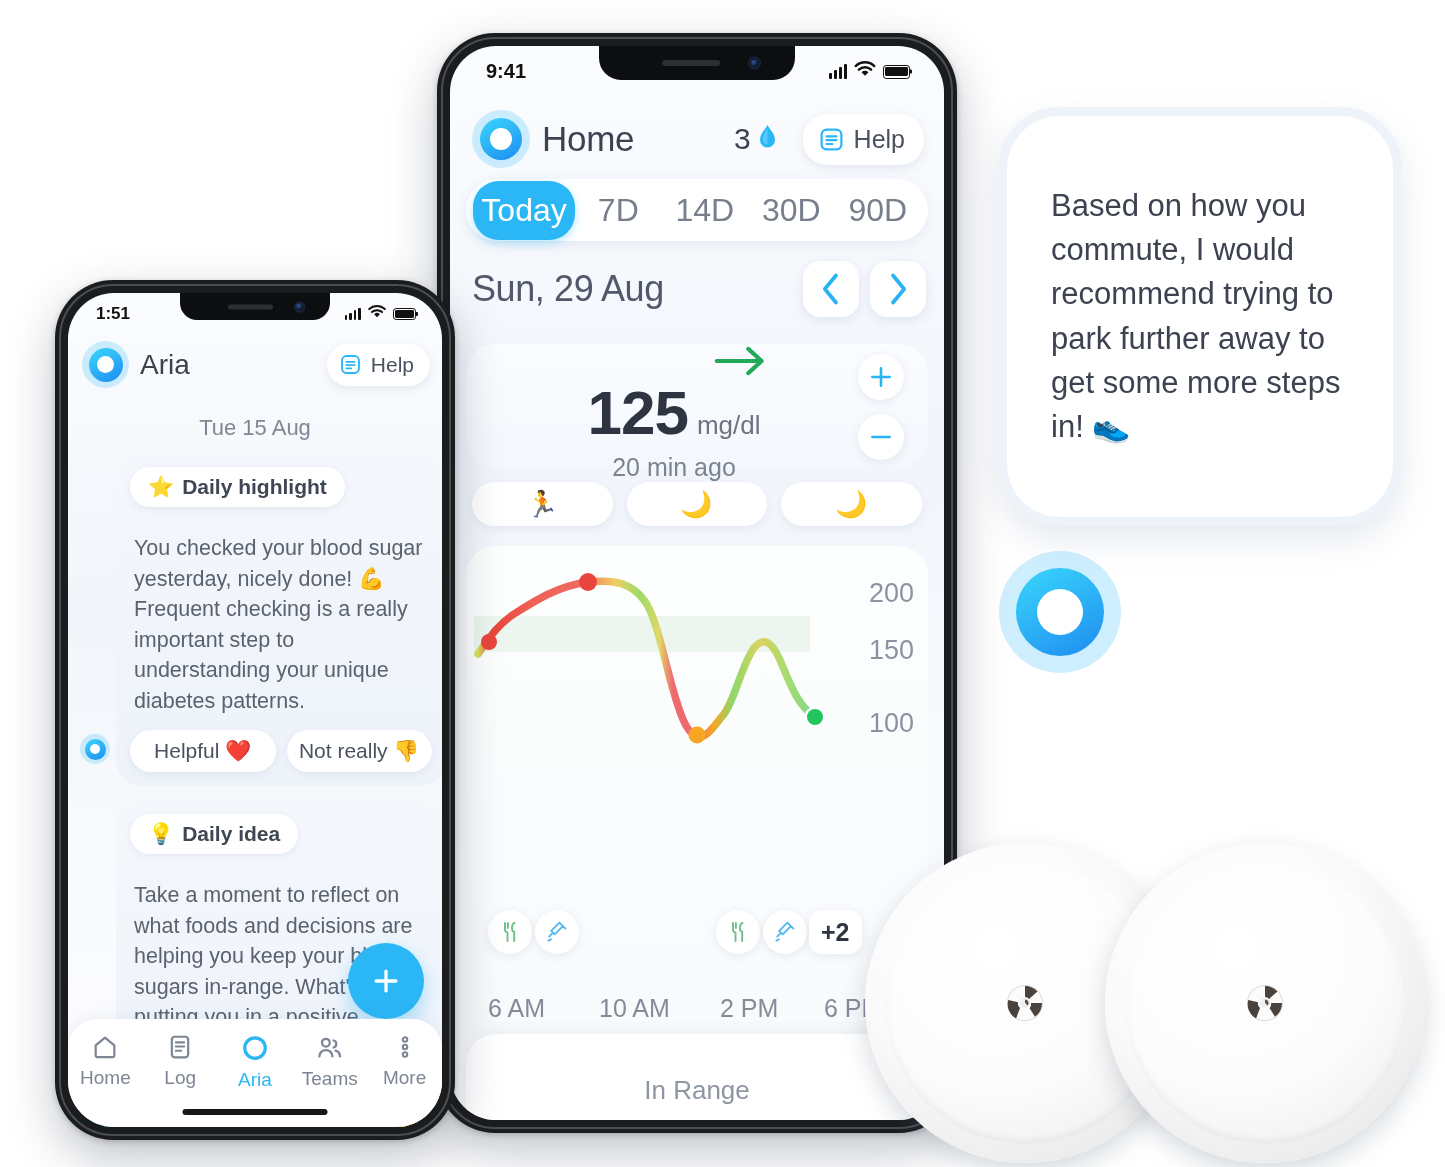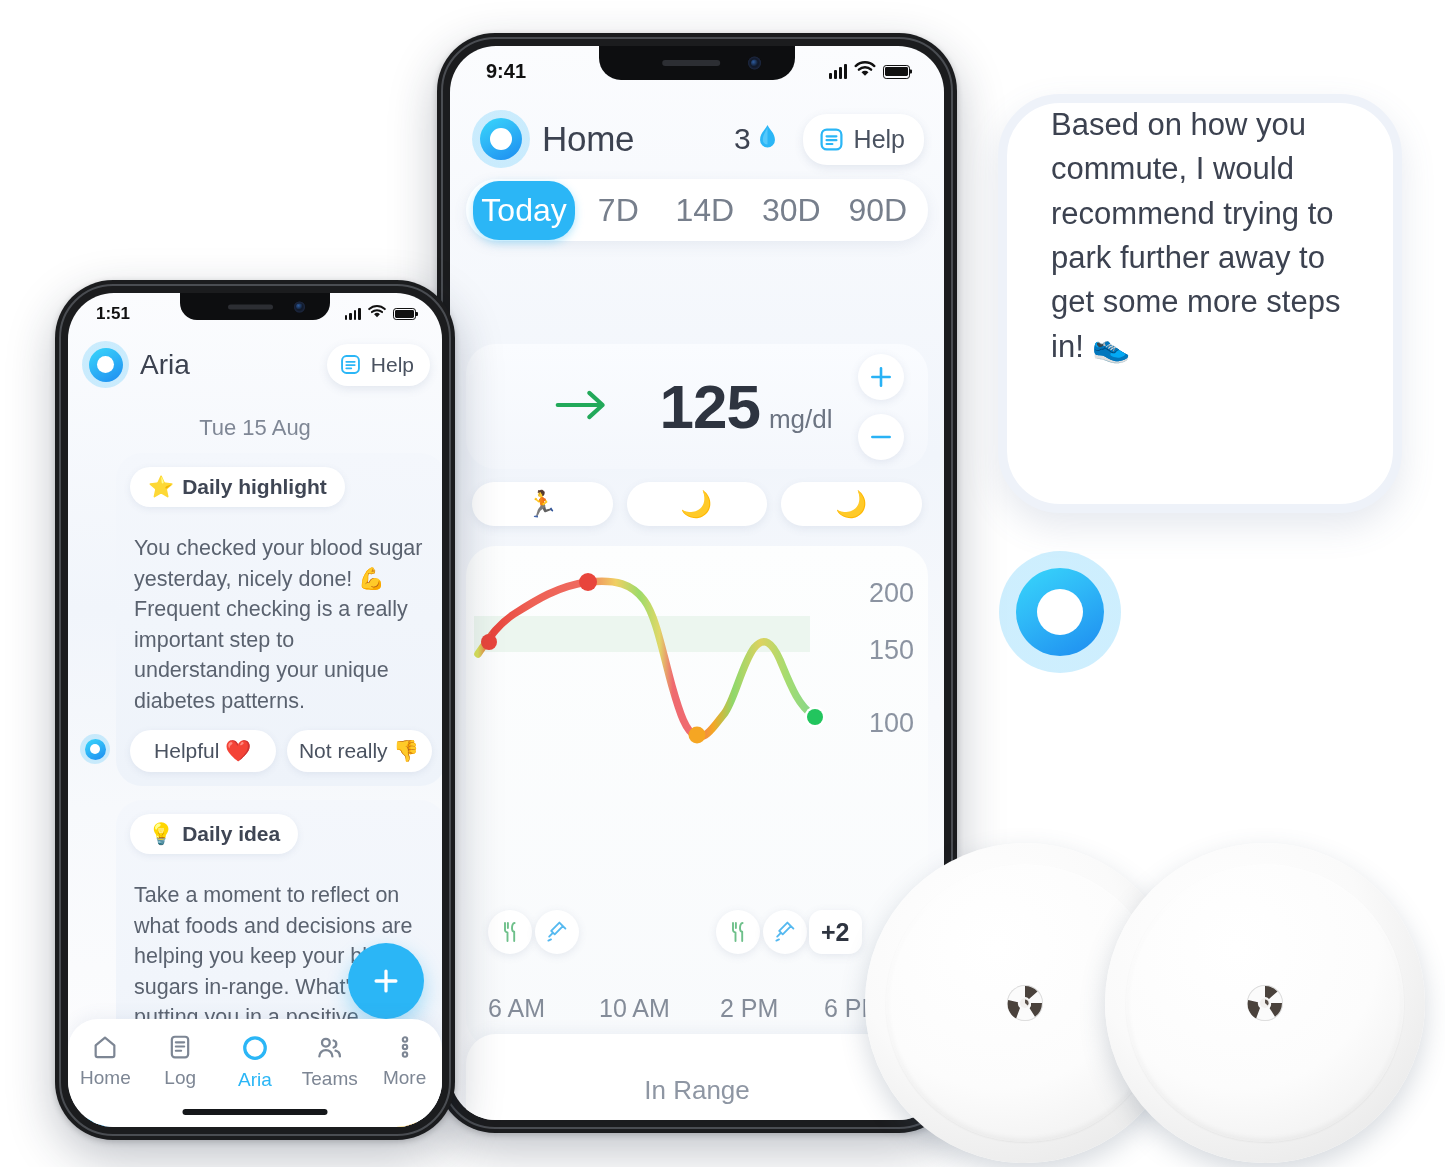"Based on how you commute," .quote-card { align-items: flex-start -> center; top: 94px -> 107px }
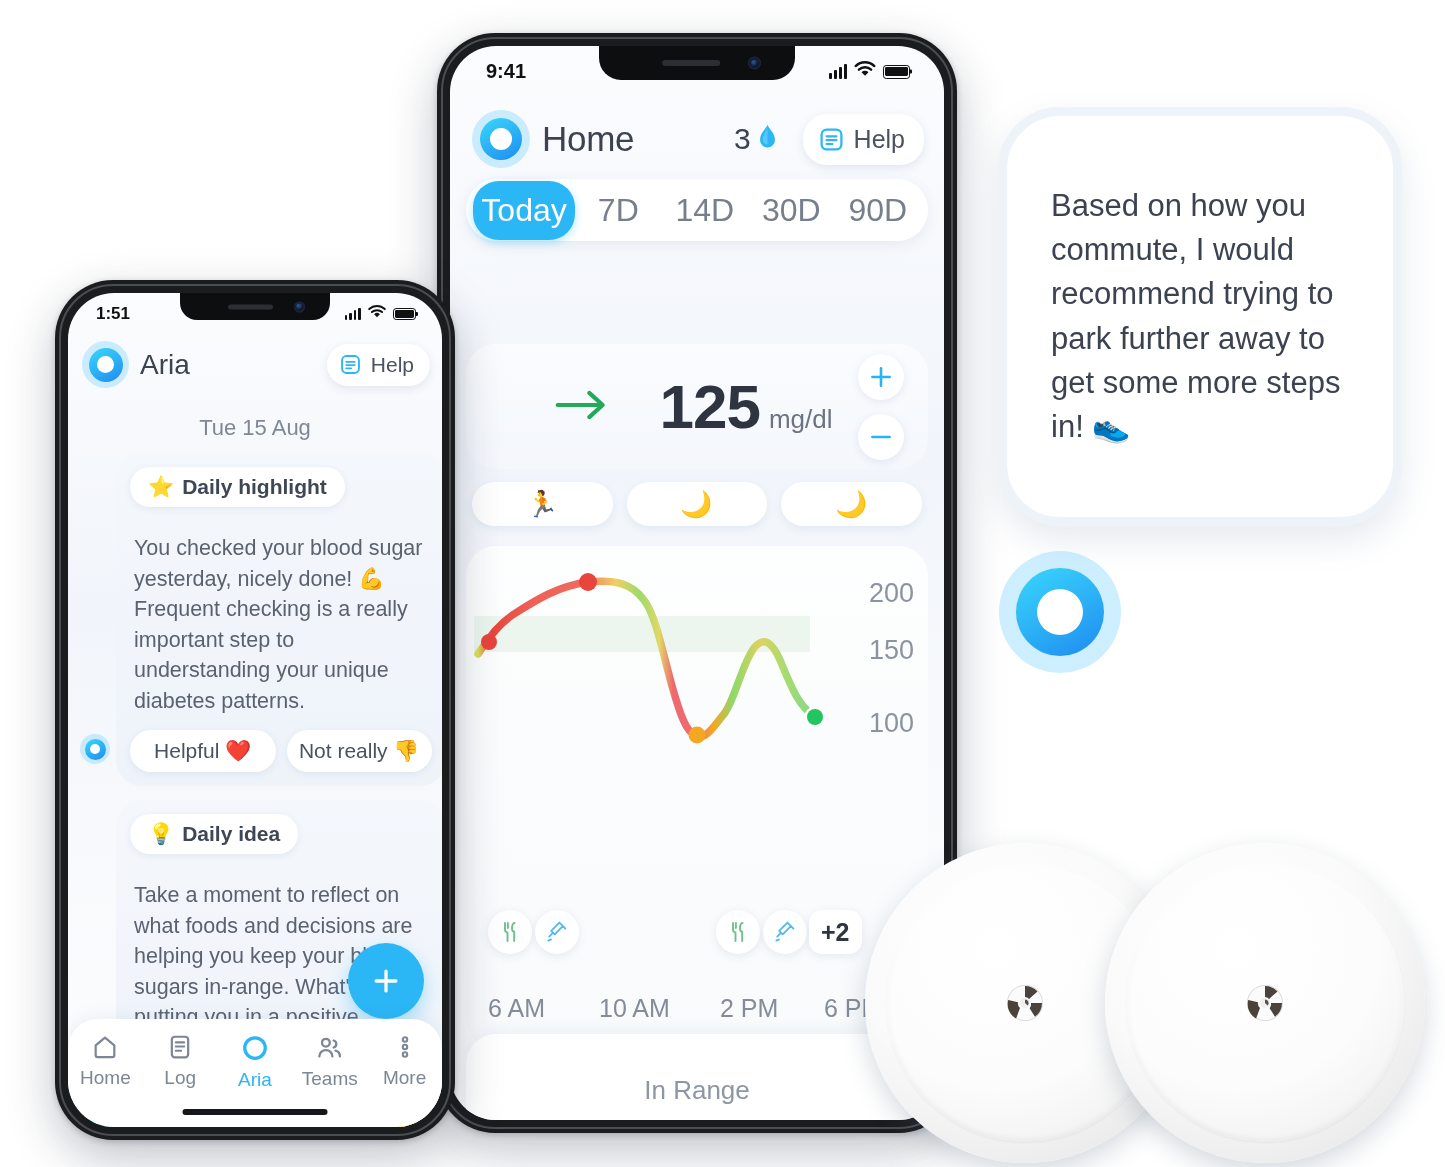"Sun, 29 Aug" div.date-row { html: none -> <div> <div>Sun, 29 Aug</div> <div> <div> <svg> <path></path> </svg> </div> <div> <svg> <path></path> </svg> </div> </div> </div> }
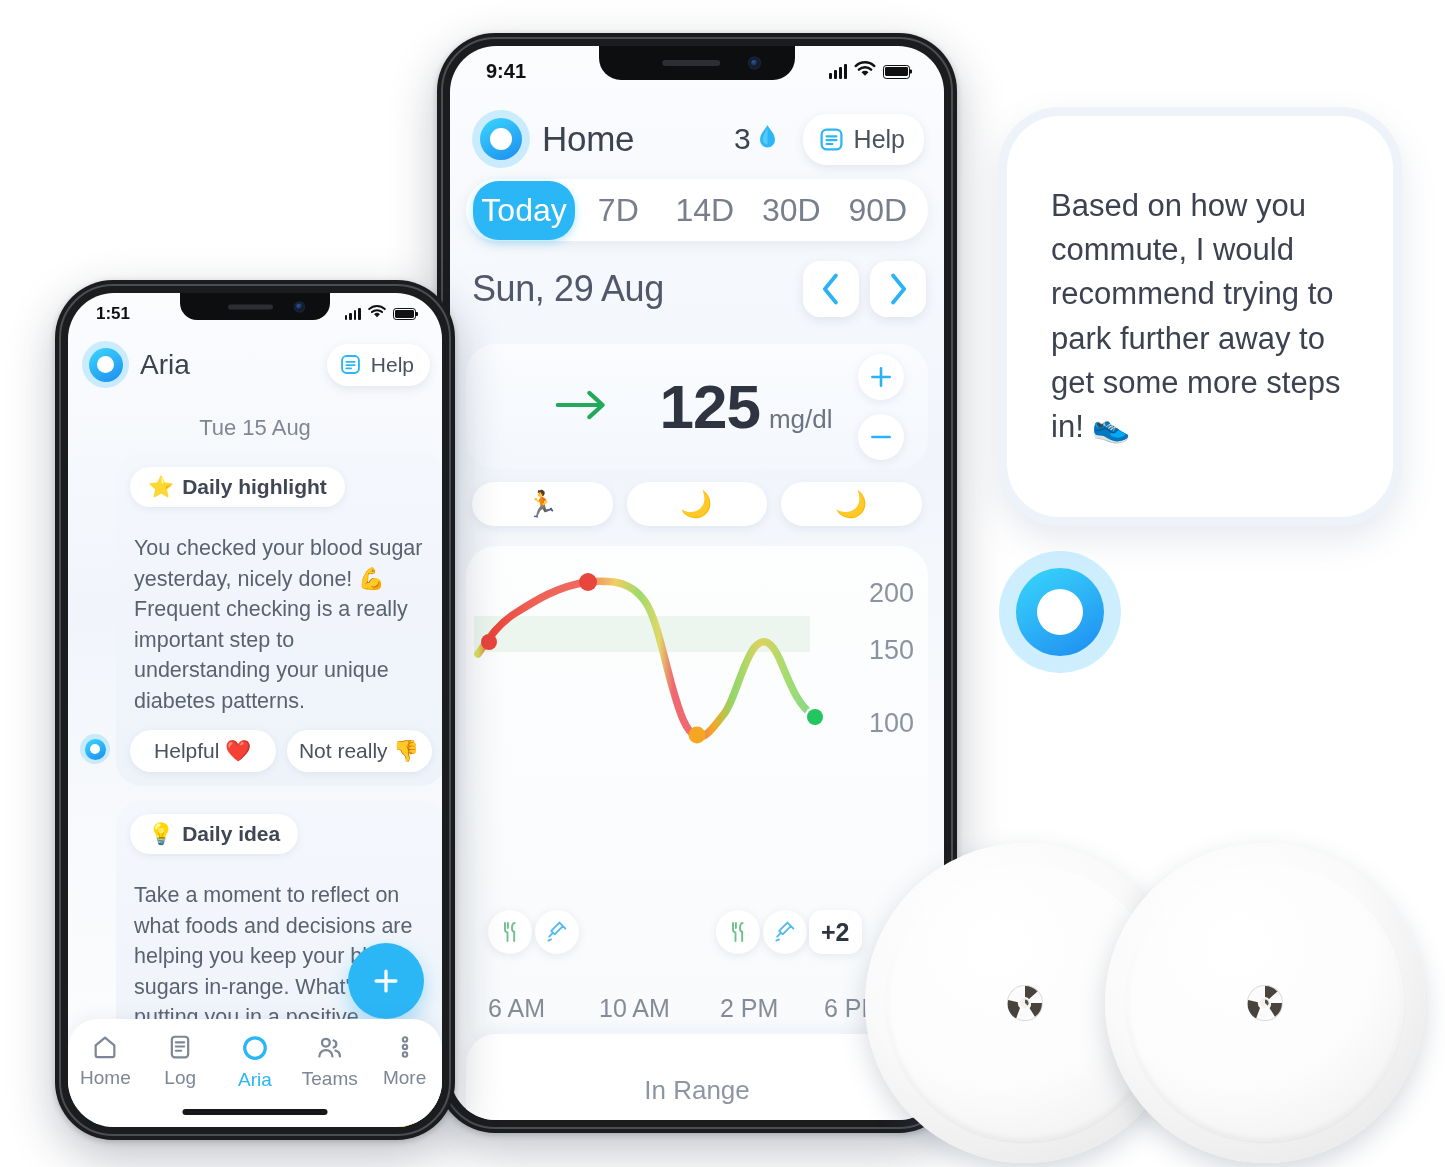"125 mg/dl" .bg-card { flex-direction: none -> column }
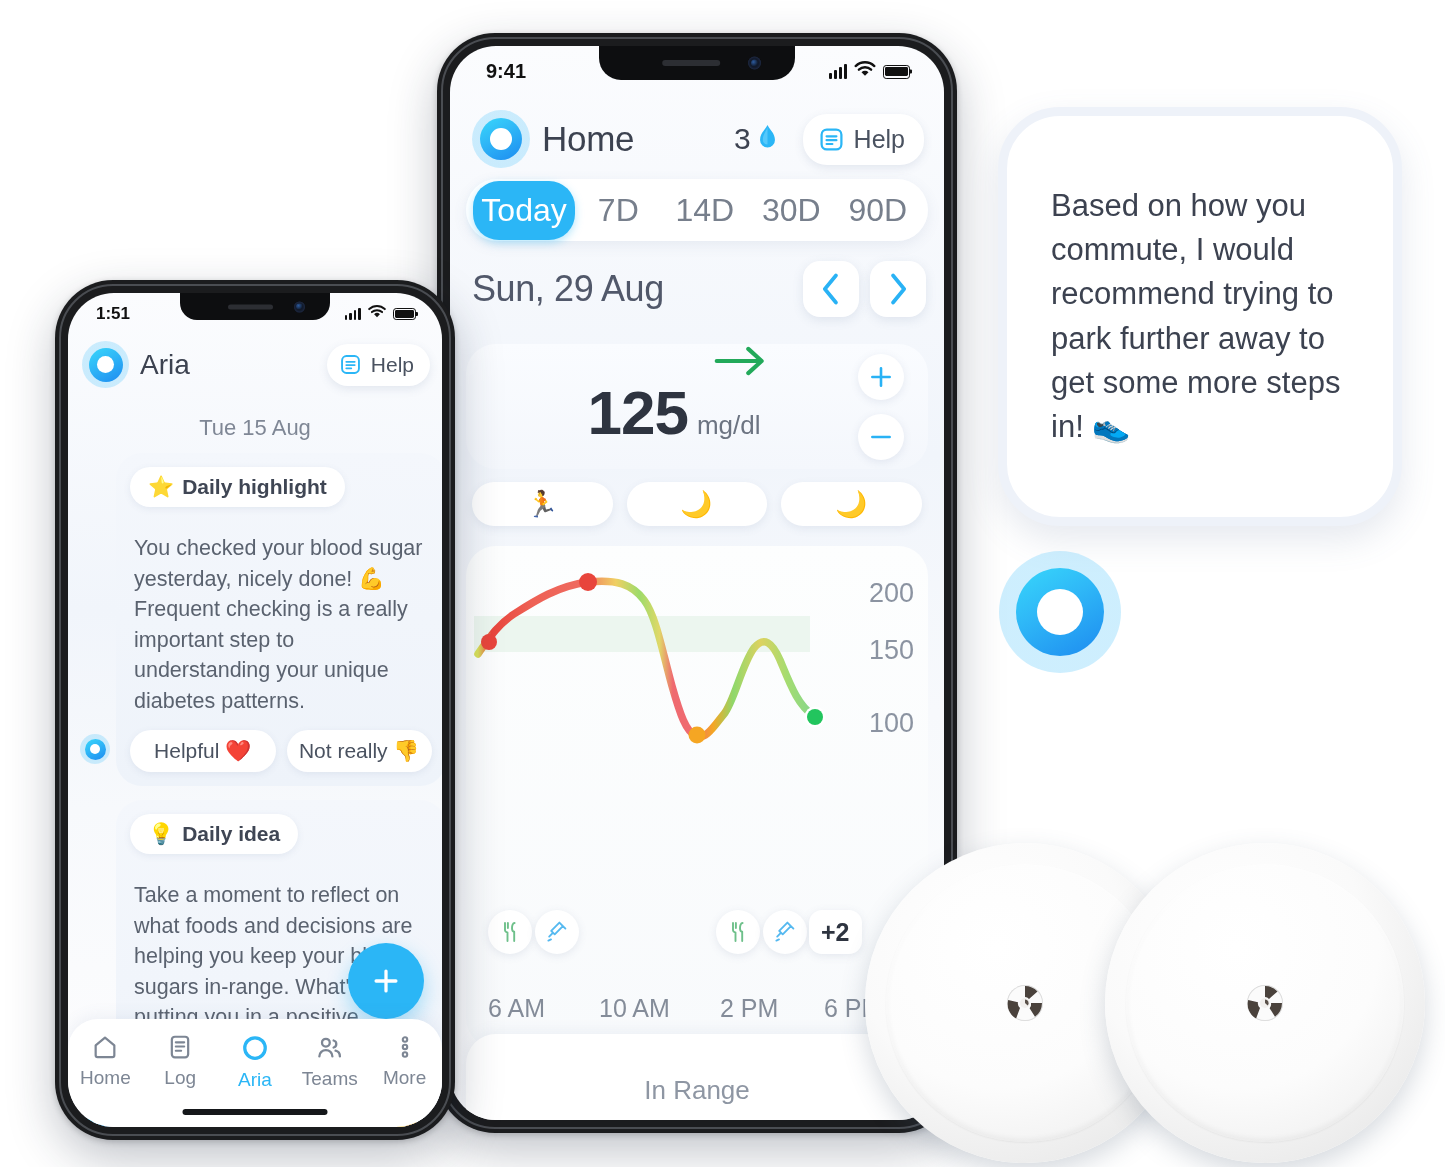"20 min ago" div.bg-ago { html: none -> <div>20 min ago</div> }
